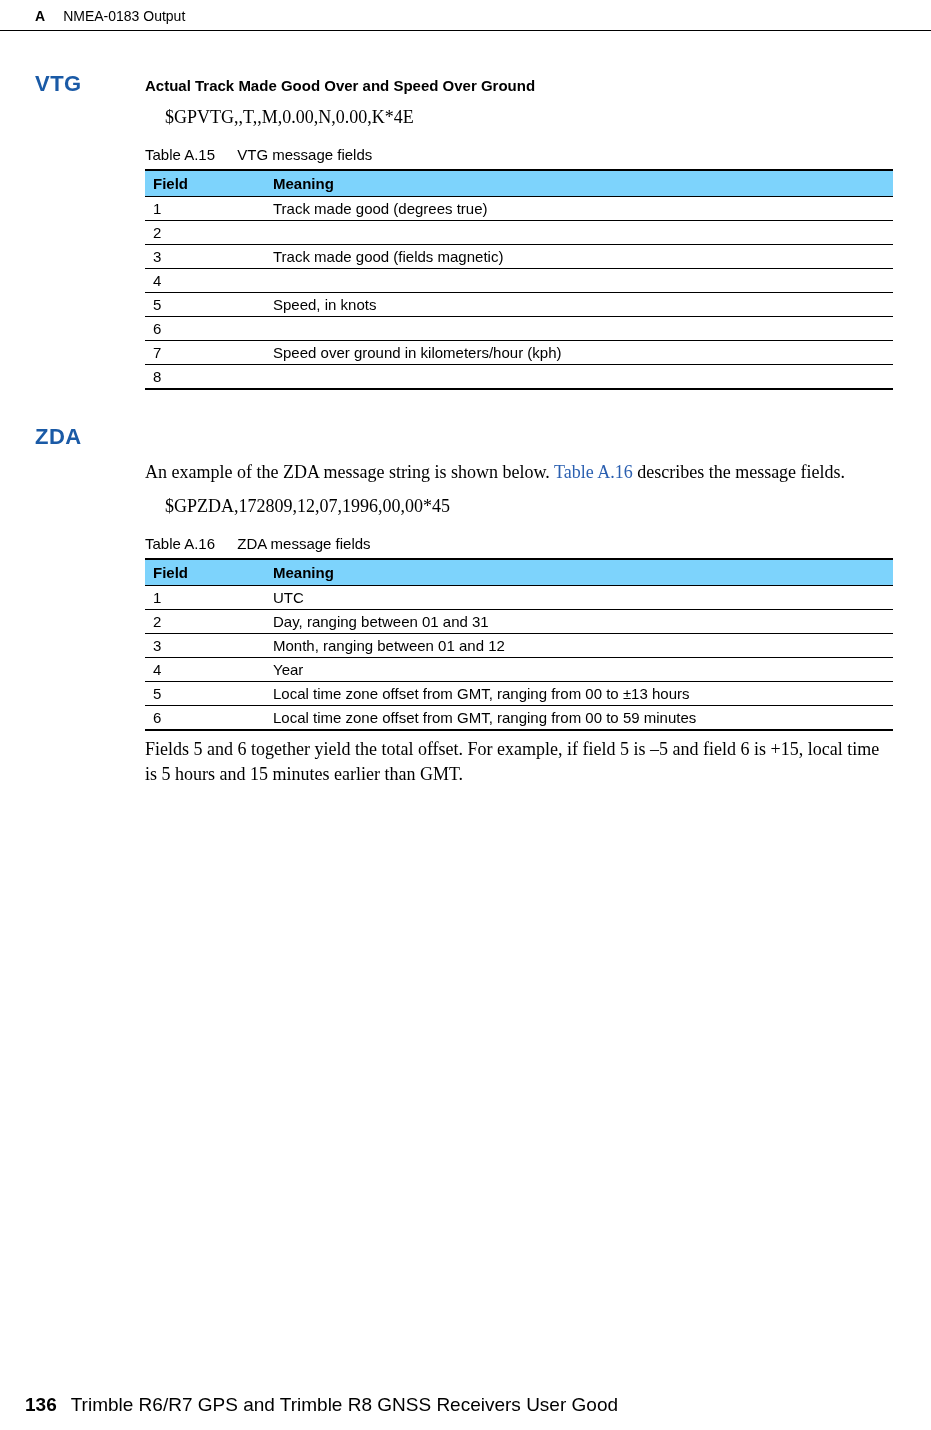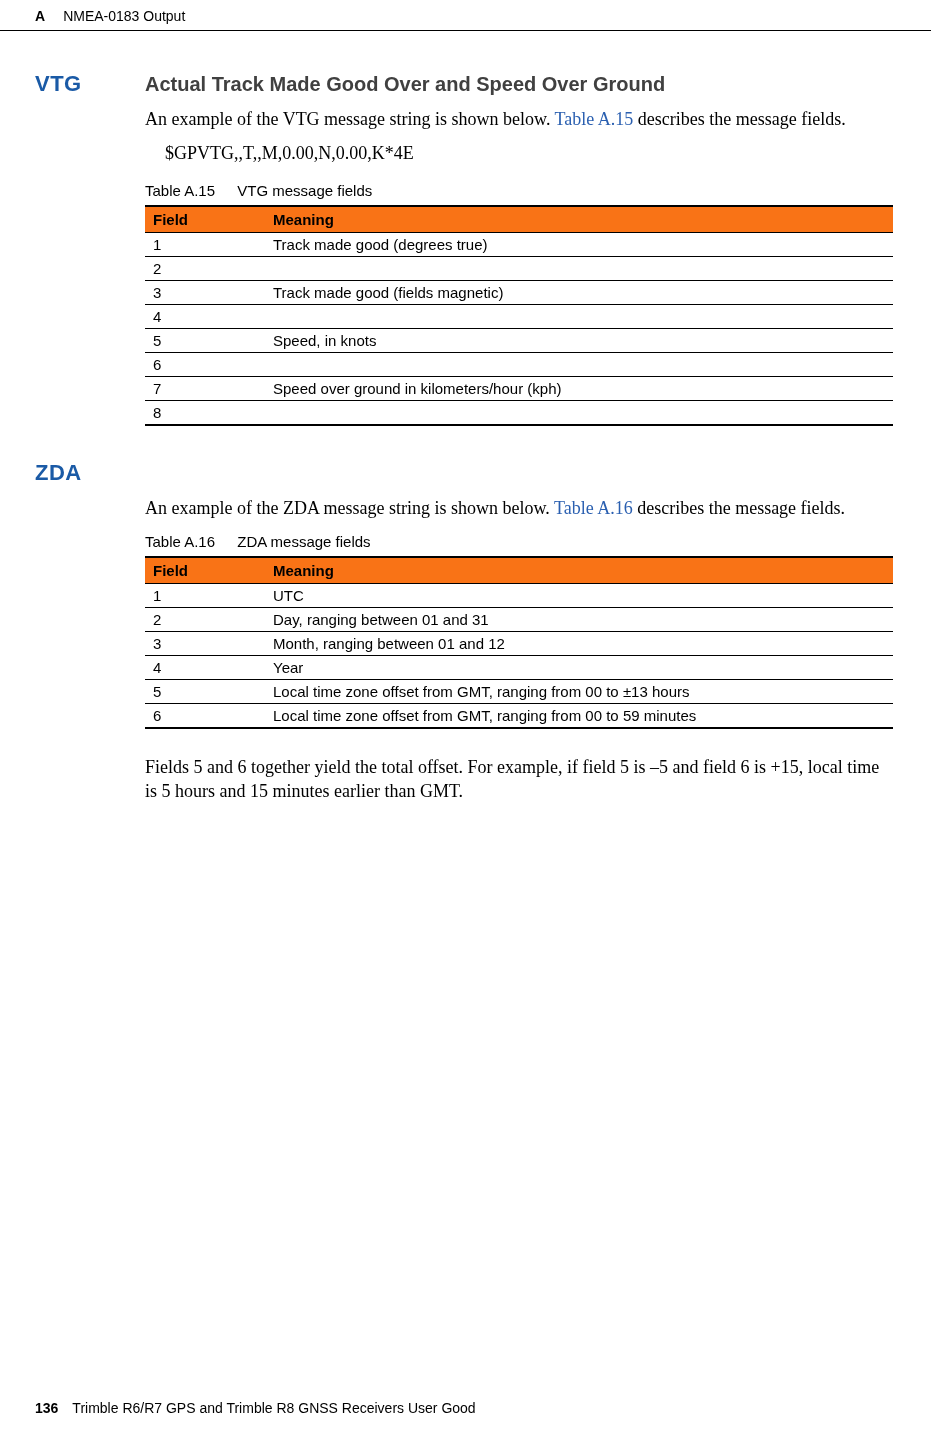"Actual Track Made Good Over" .section-title { color: #404040 -> #000000; font-size: 20px -> 15px }
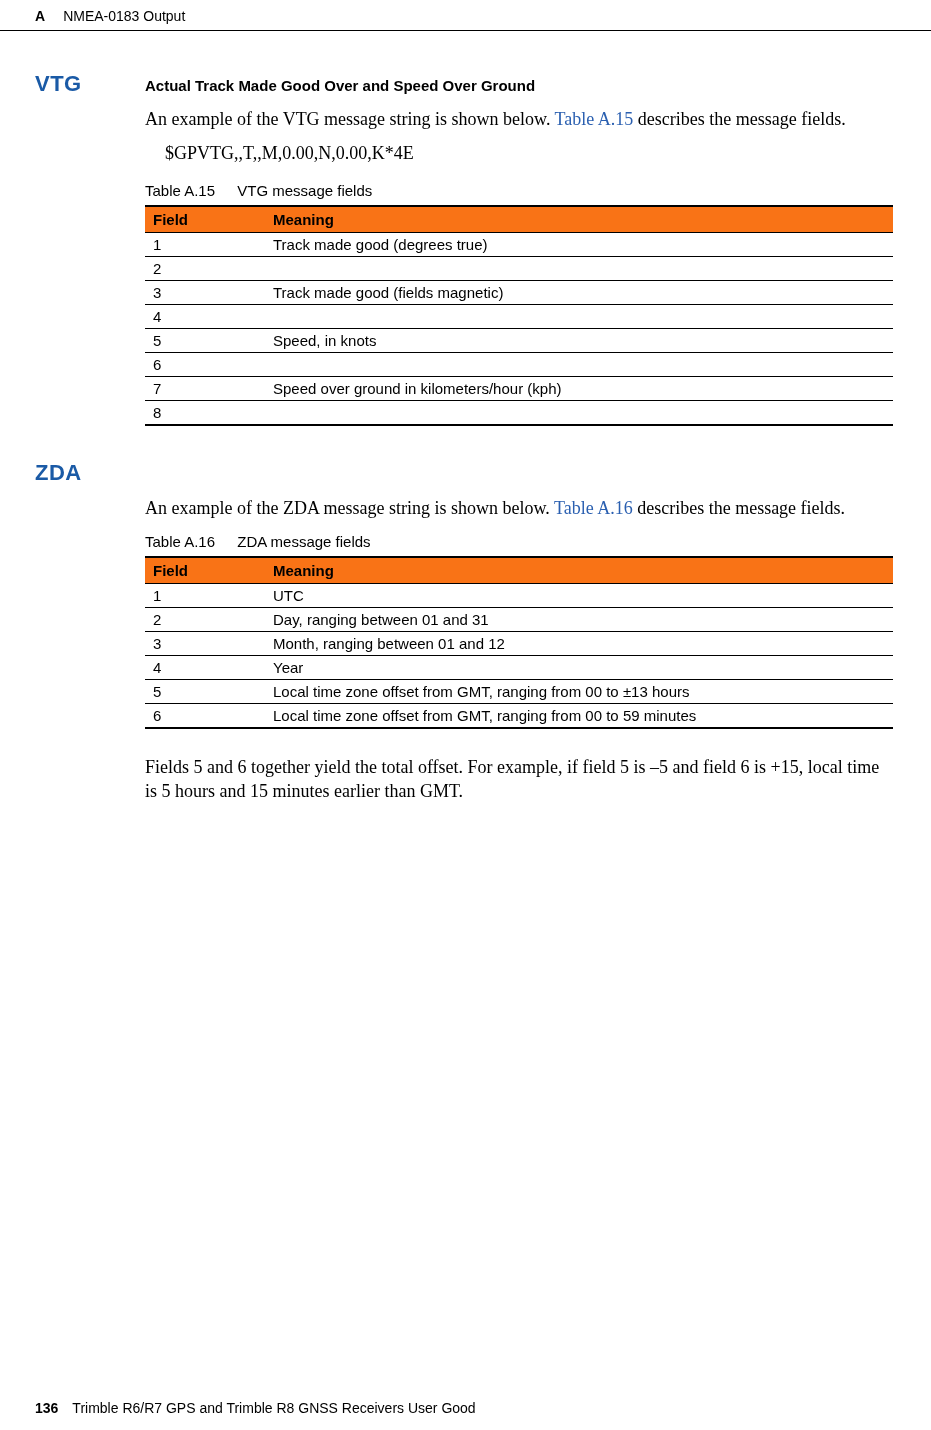"An example of the VTG" p.body-text { html: <p> <span>An example of the VTG message string is shown below. </span><a>Table A.15</a><span> describes the message fields.</span> </p> -> none }
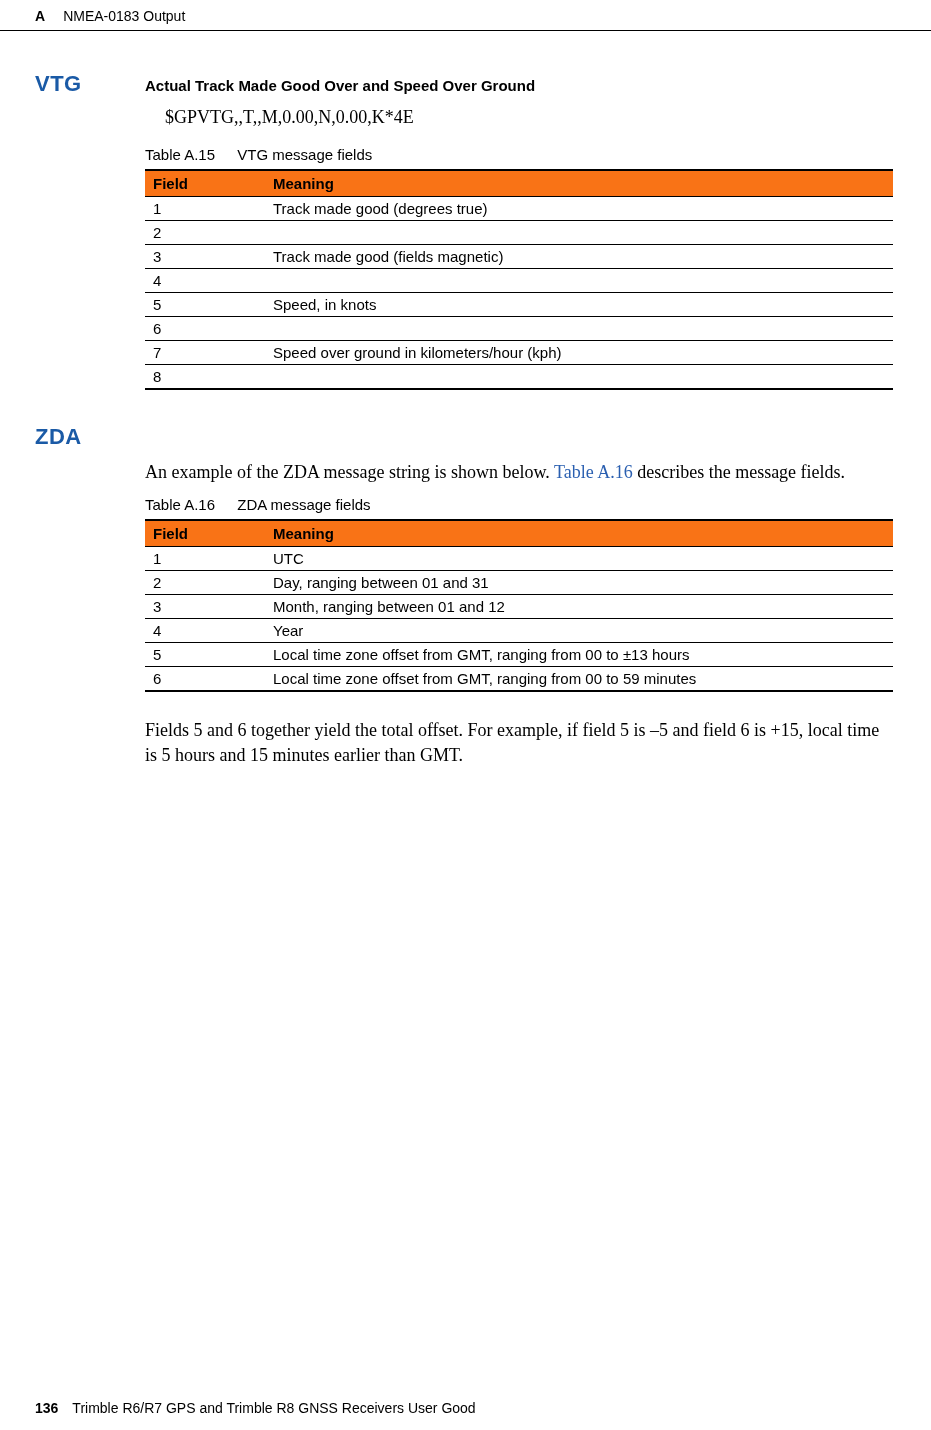"Field" table.fields thead th { background: #f97316 -> #7dd3fc }
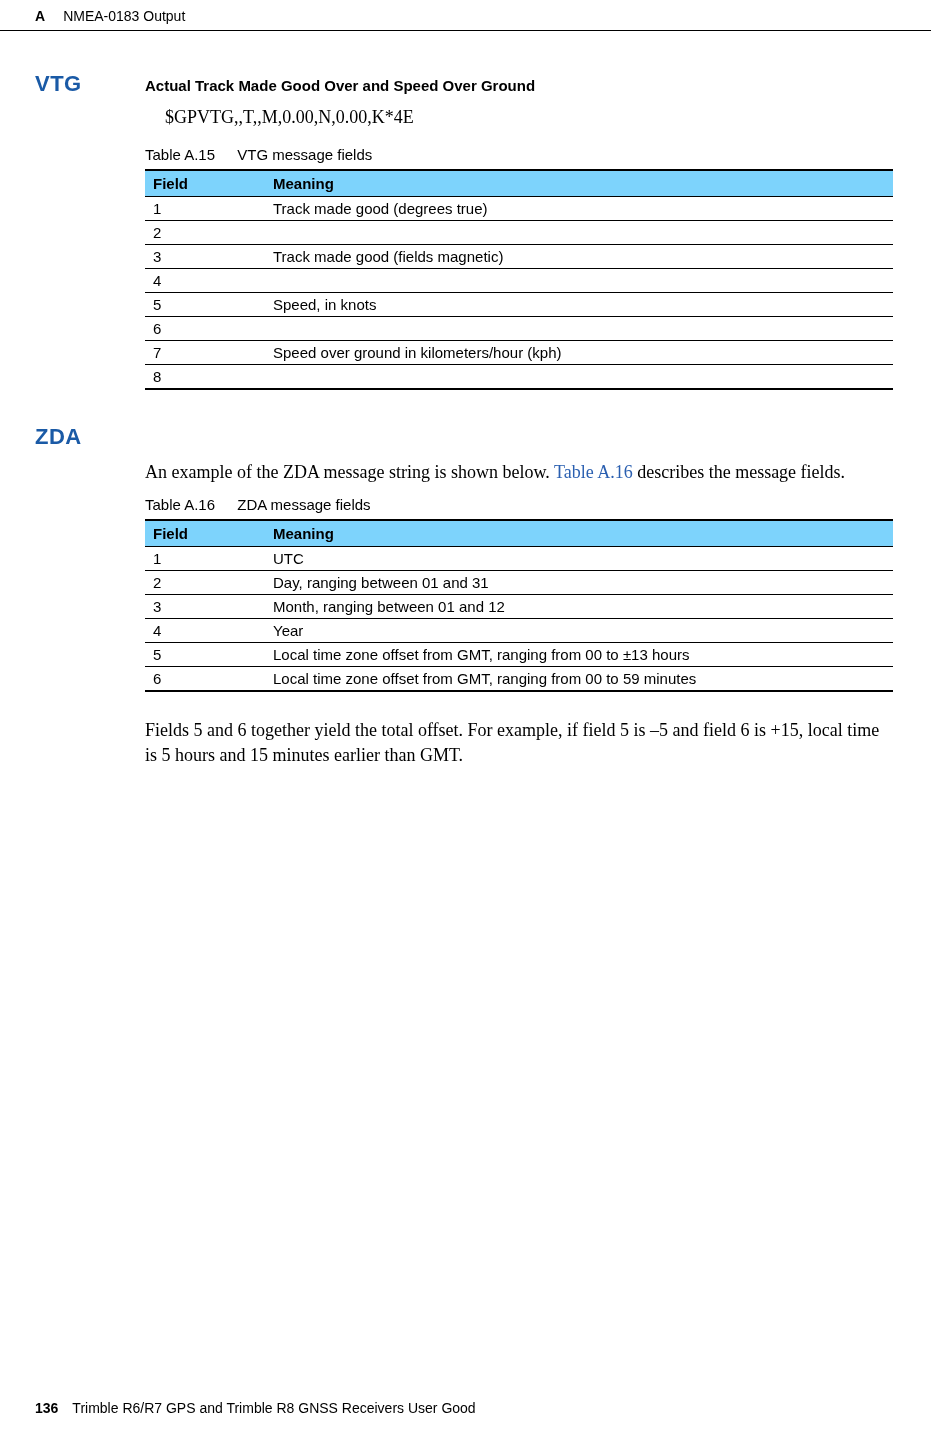"$GPZDA,172809,12,07,1996,00,00*45" p.code-indent { html: none -> <p>$GPZDA,172809,12,07,1996,00,00*45</p> }
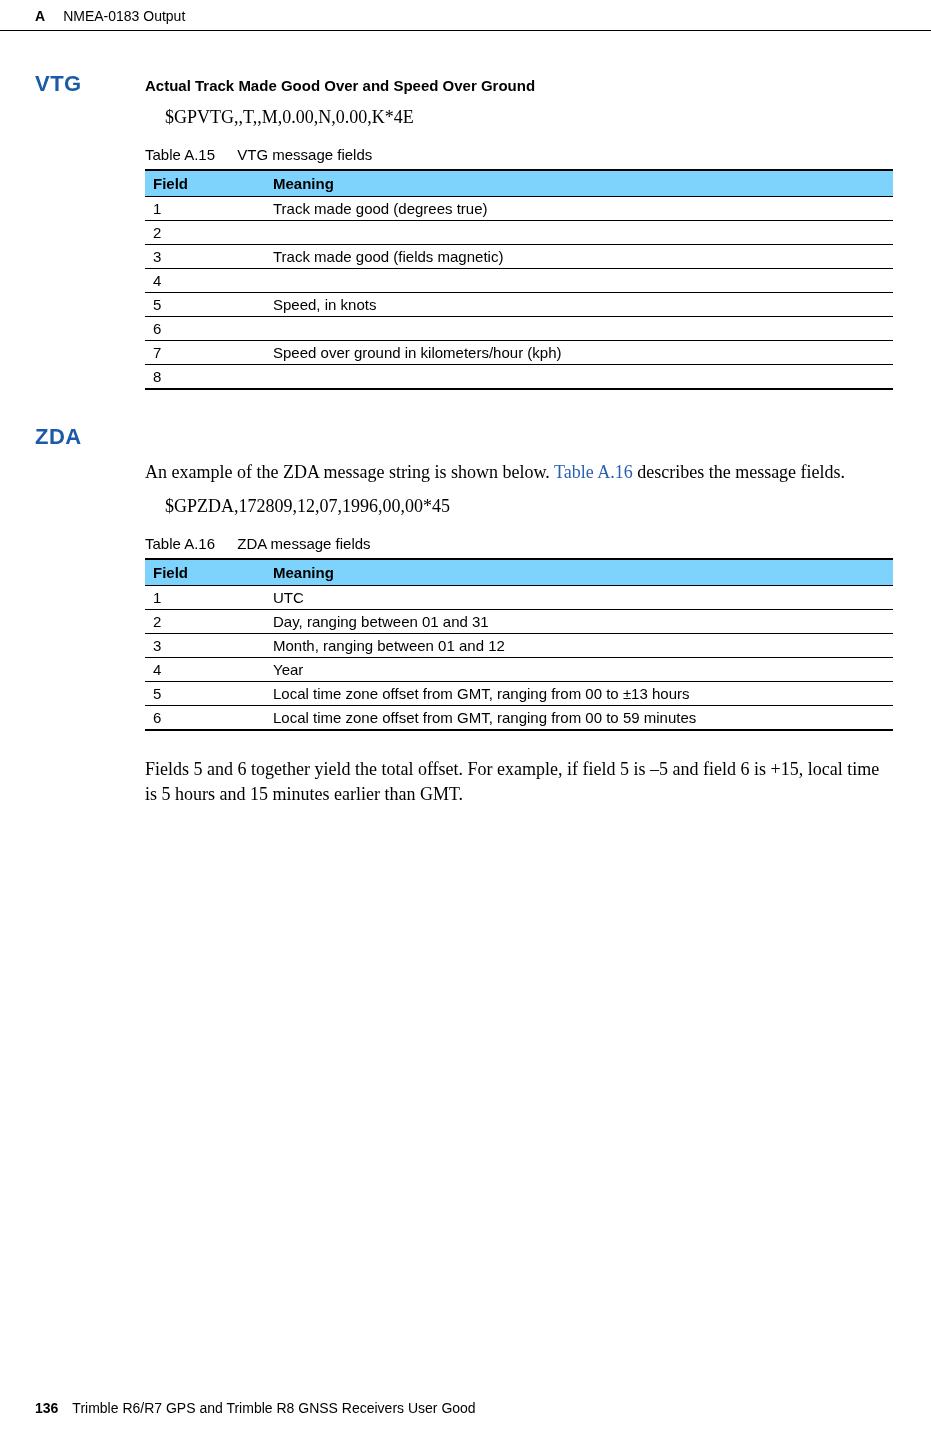"Fields 5 and 6 together" p.body-text { margin-top: 26px -> 6px }
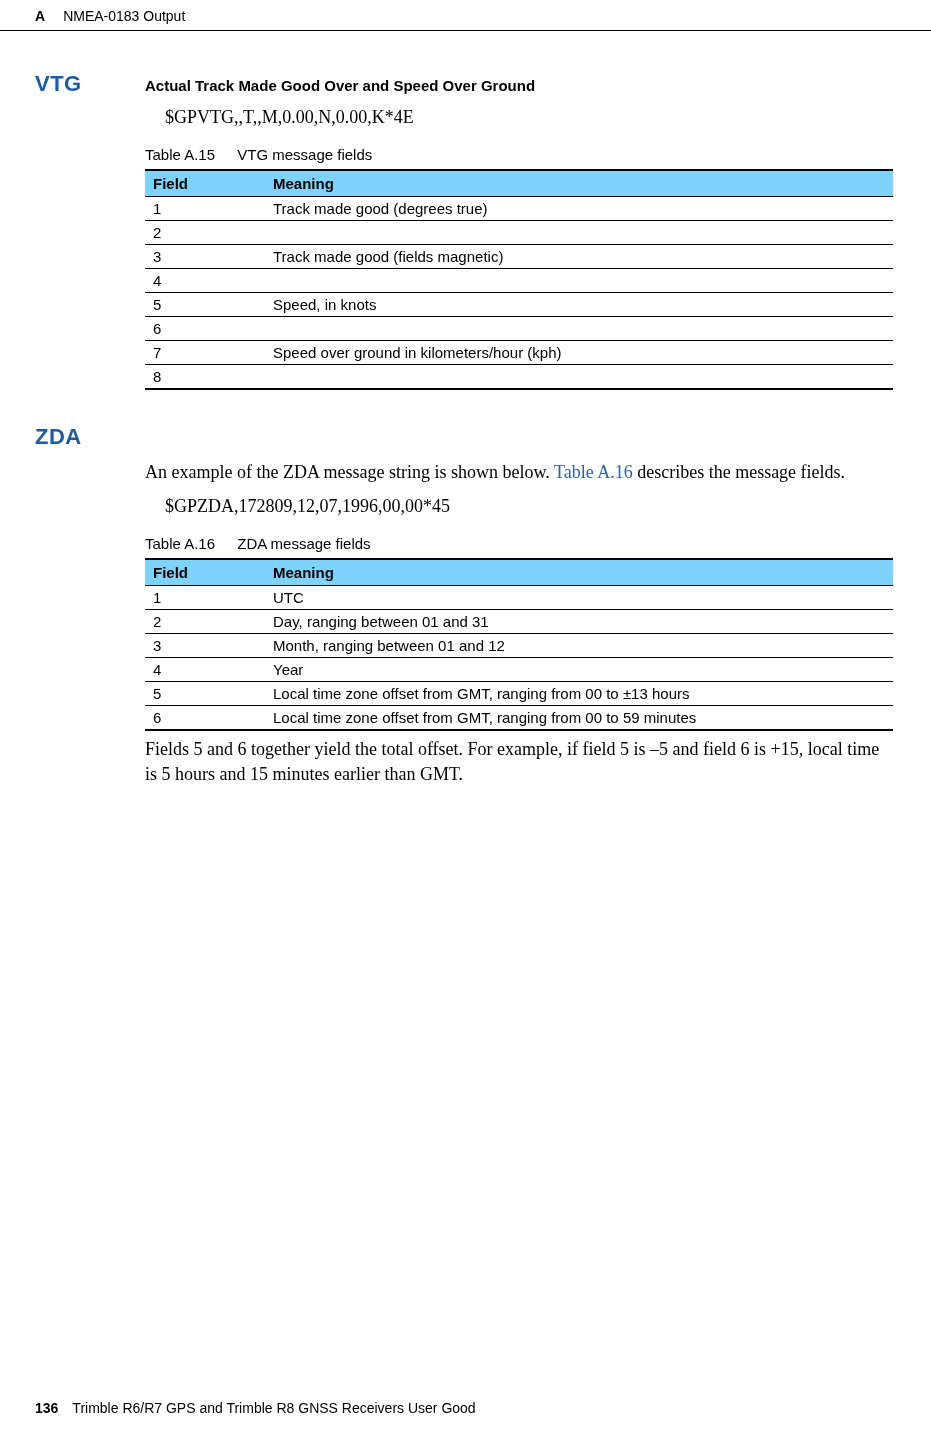"136" .footer { font-size: 14px -> 19px; left: 35px -> 25px }
